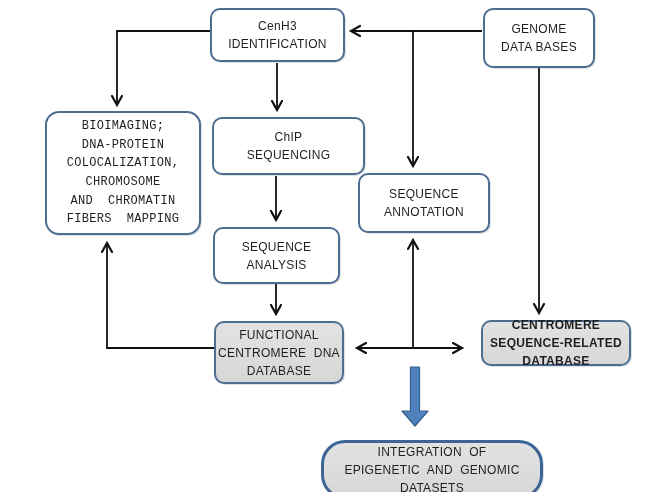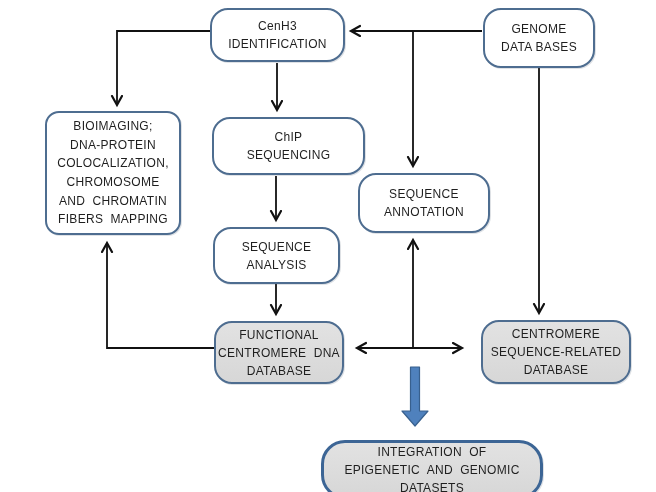"CenH3" .node { border-radius: 18px -> 10px }
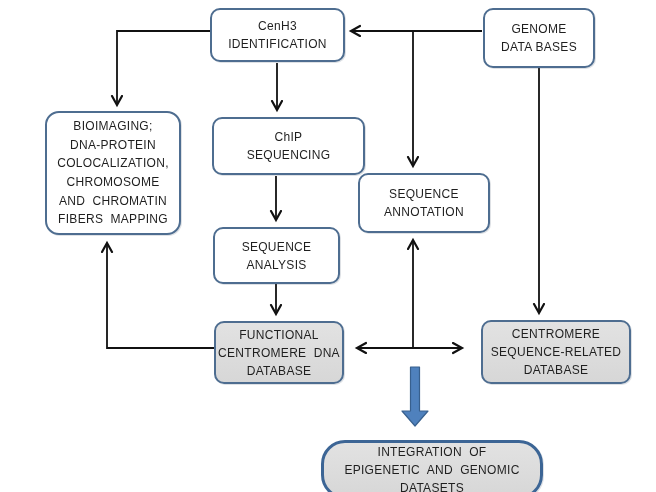"BIOIMAGING;" .n-bioimaging { font-family: none -> Liberation Mono, monospace; width: 136px -> 156px }
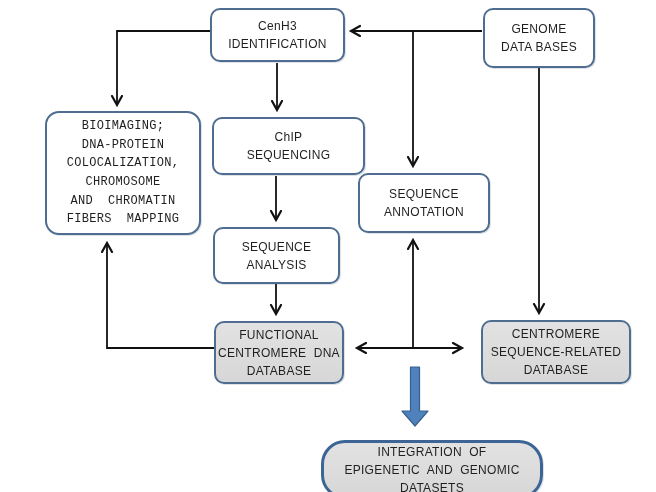"CENTROMERE" .n-centromere-db { font-weight: none -> bold; height: 64px -> 46px }
